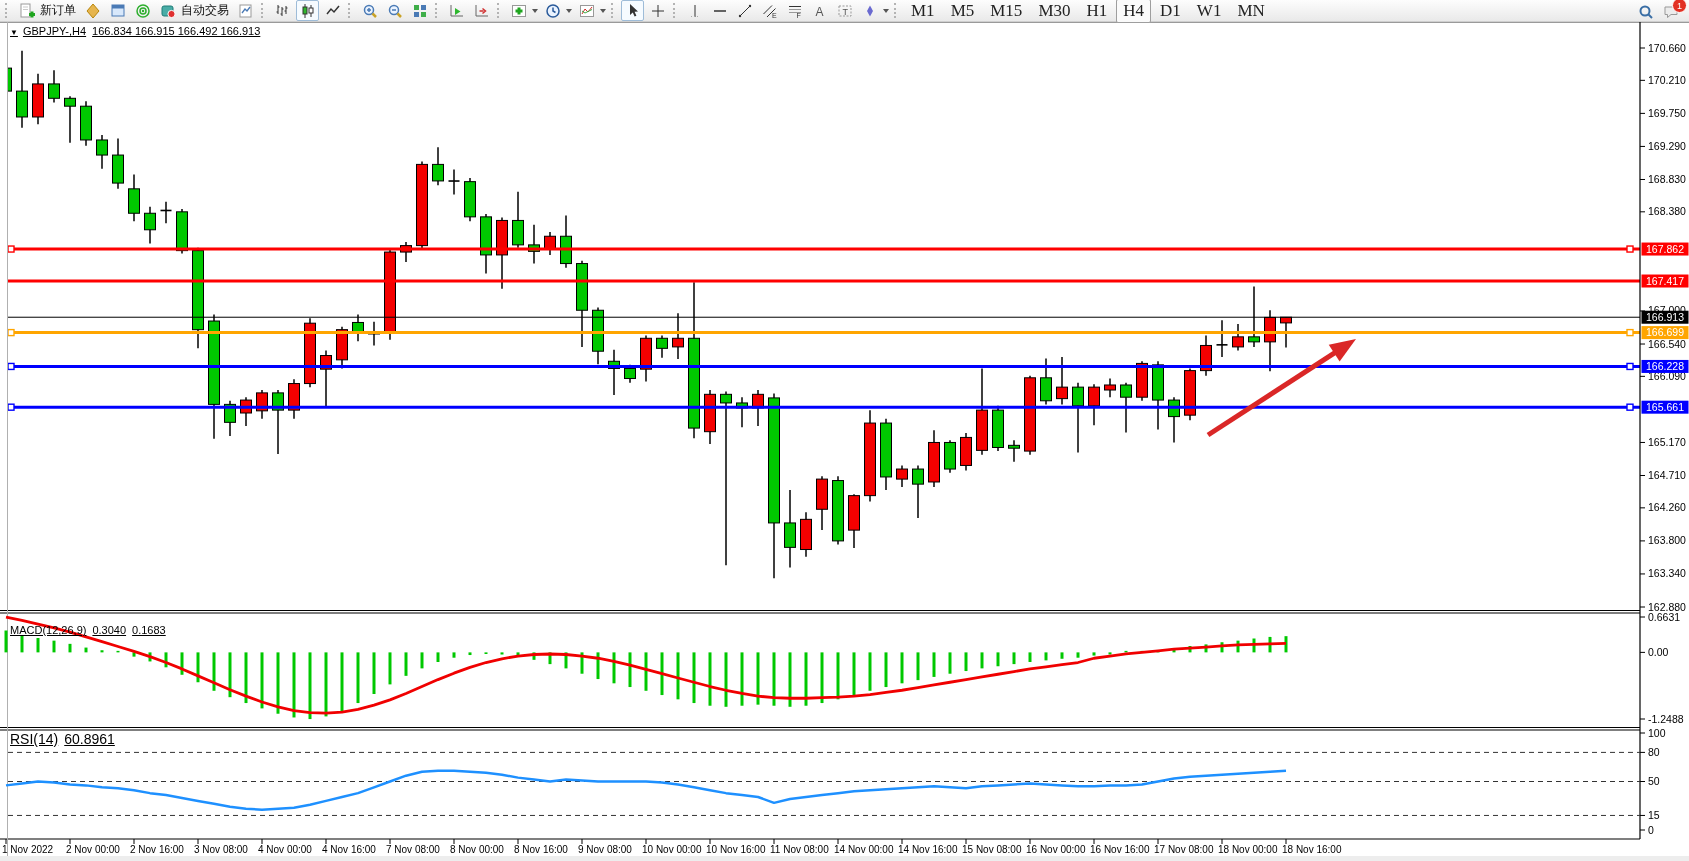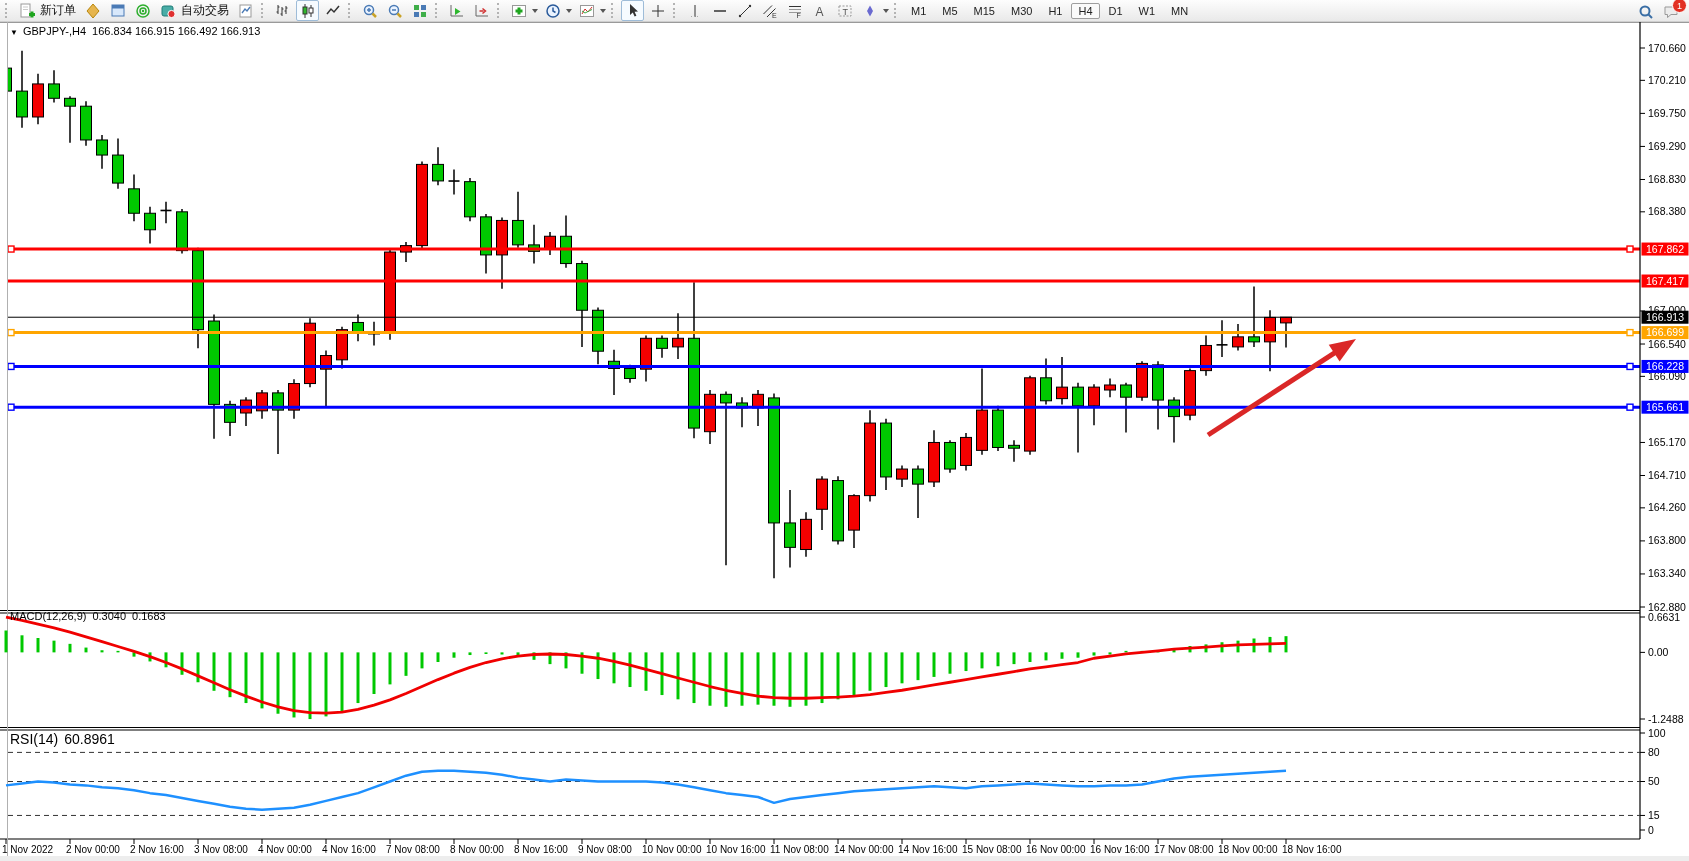"M1" .tf-btn { font-family: none -> Liberation Serif, serif; font-size: 11px -> 17px }
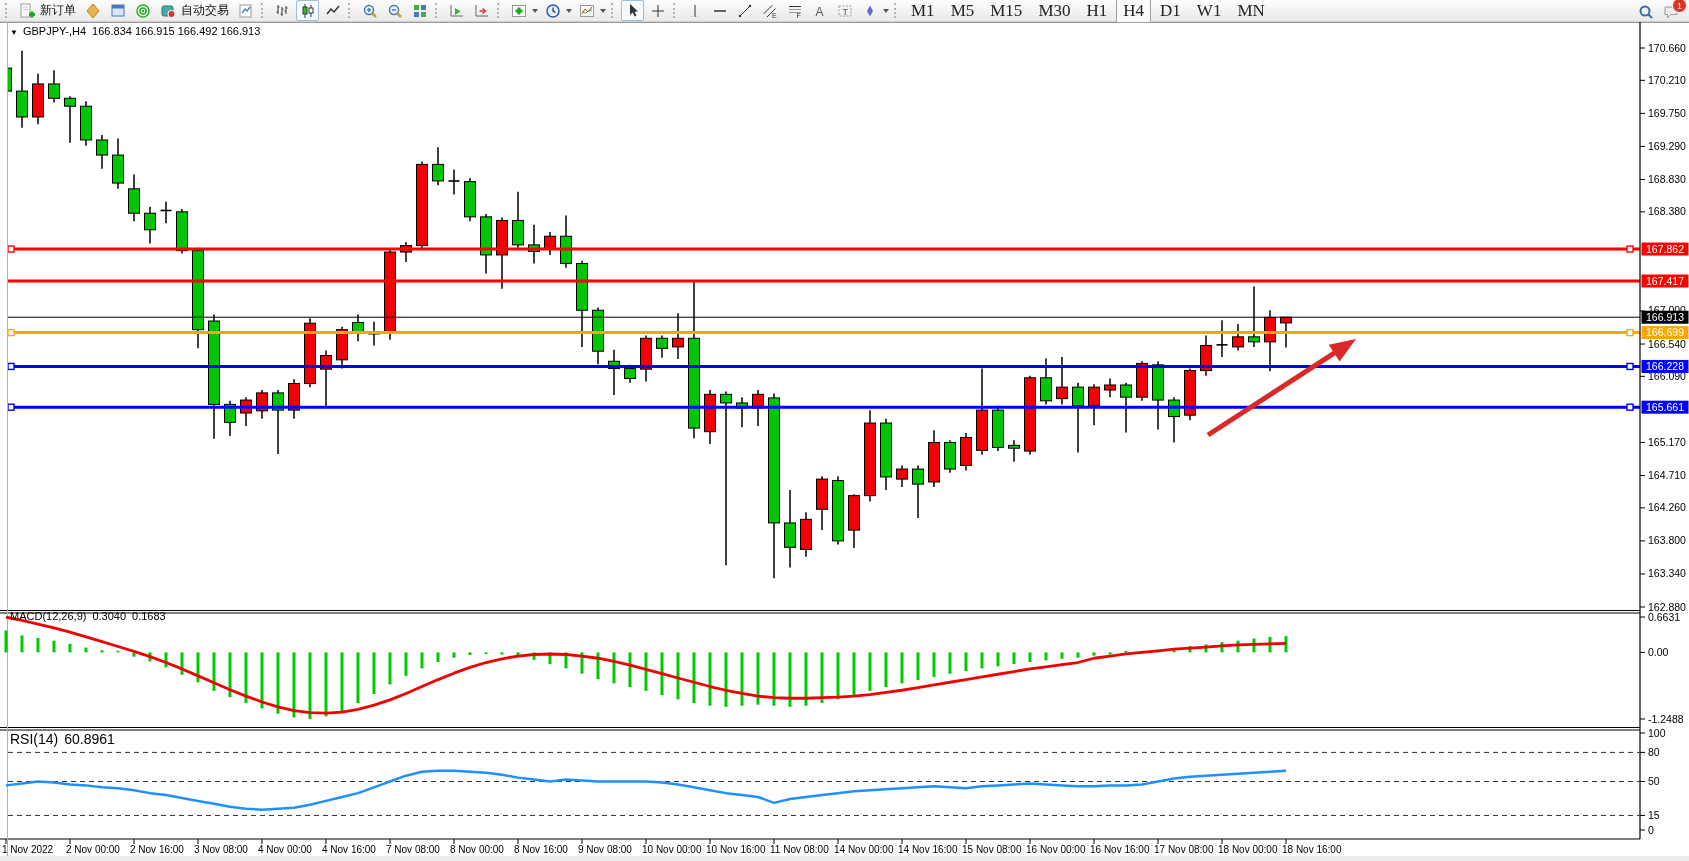"▼ GBPJPY-,H4 166.834 166.915 166.492" .overlay { text-decoration: none -> underline }
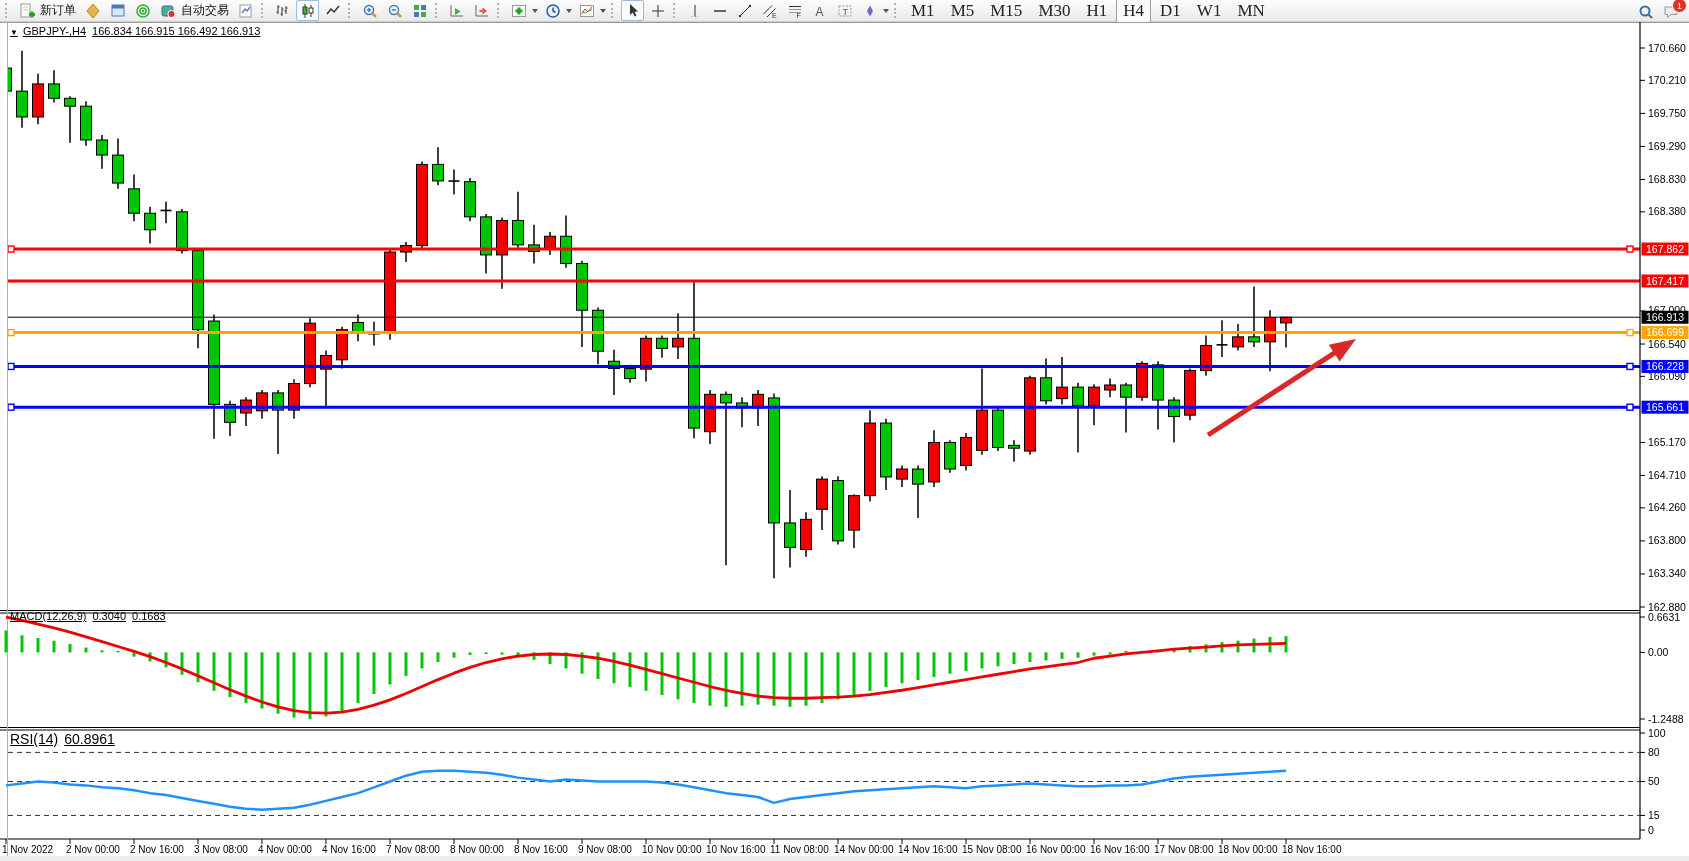"MACD(12,26,9) 0.3040 0.1683" #macd-label { top: 610px -> 624px }
